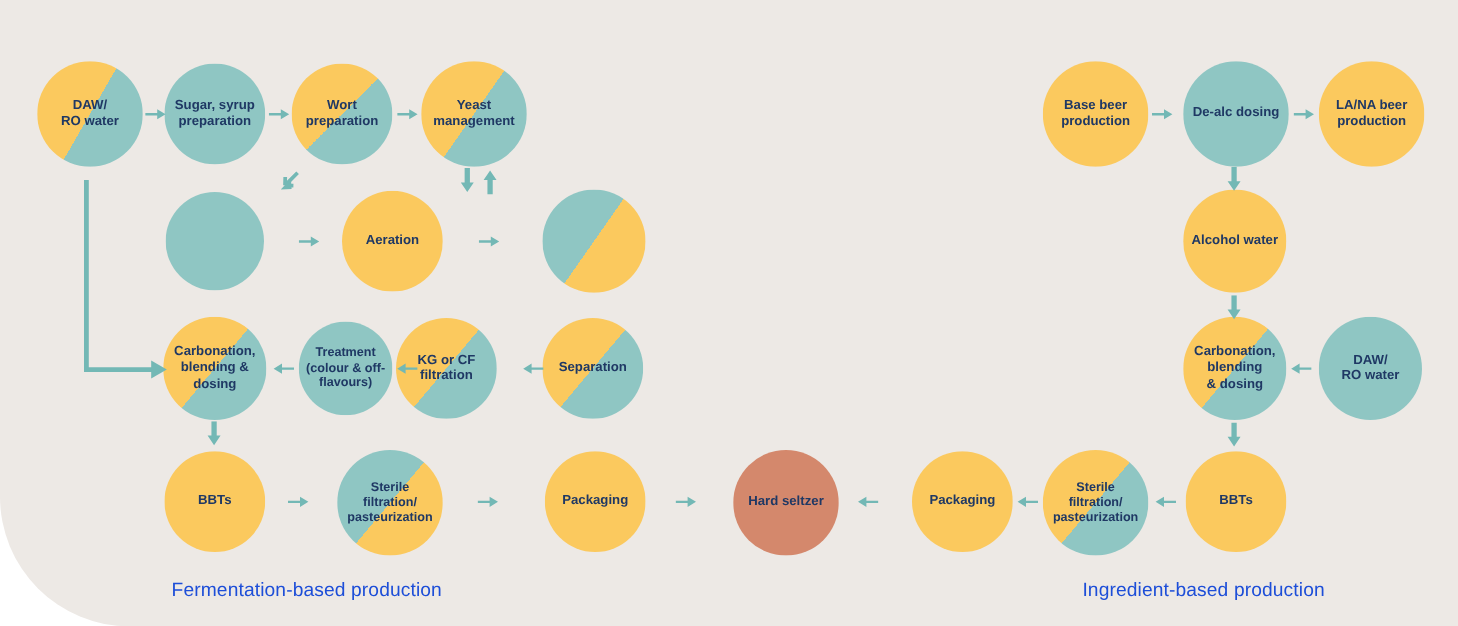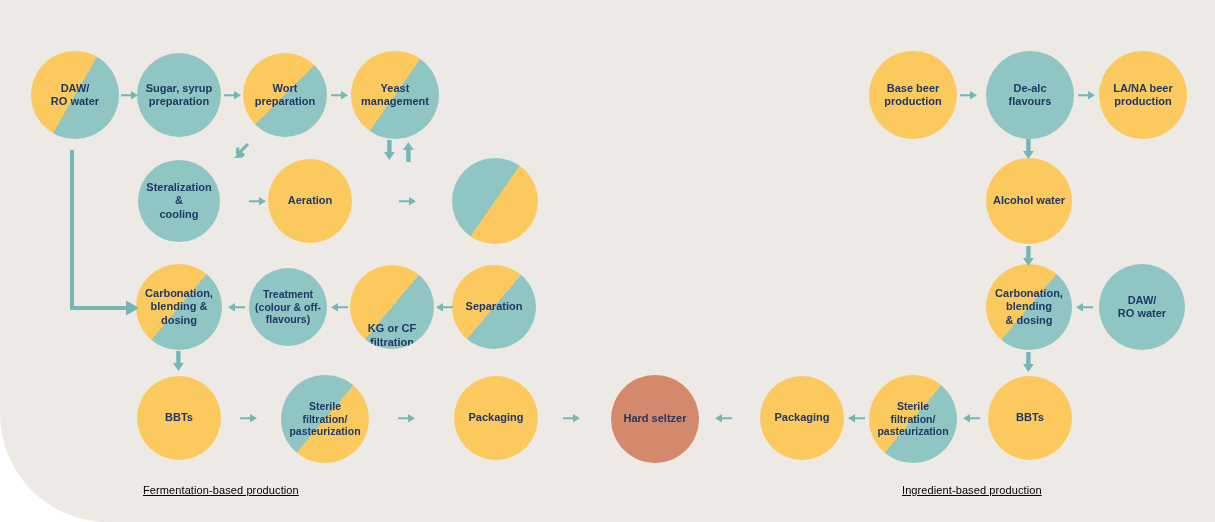"De-alc flavours" span.lbl { text: flavours -> dosing }
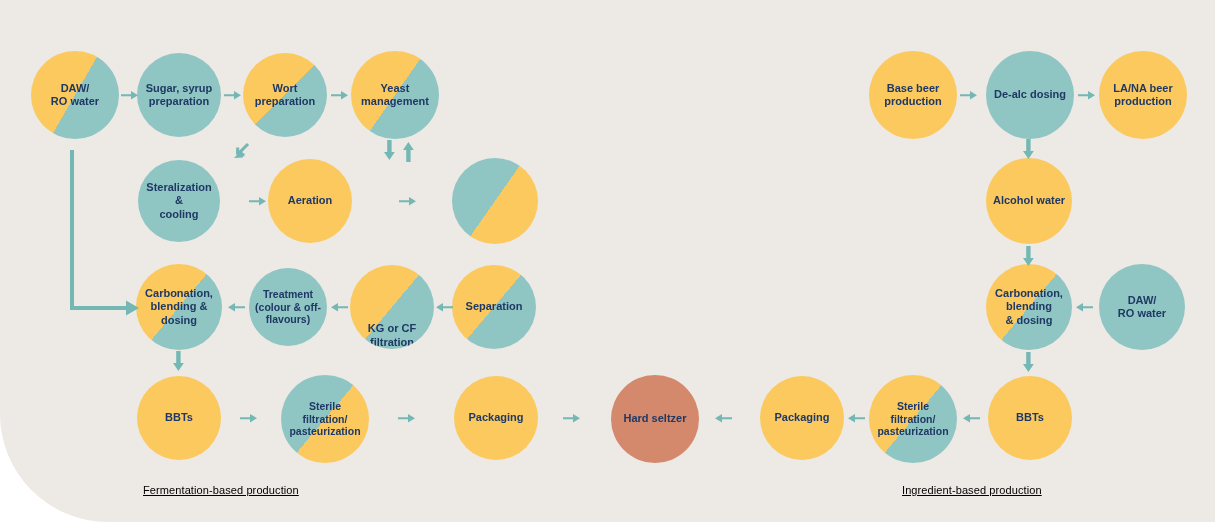"Steralization &" span.lbl { html: <span>Steralization &amp;<br>cooling</span> -> none }
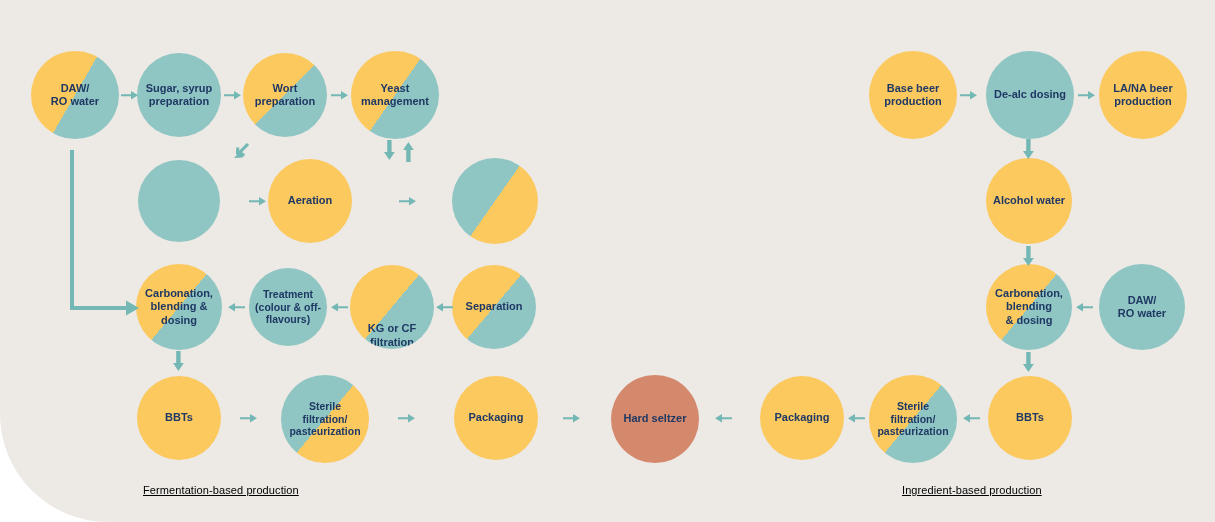"Aeration" div.node { left: 268px -> 285px }
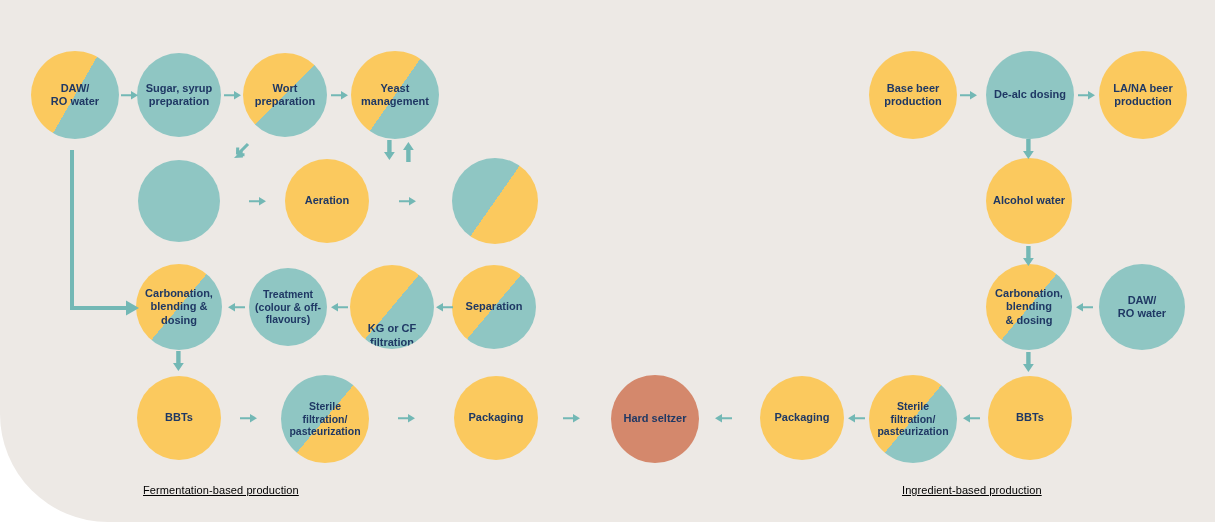"KG or CF" div.node { align-items: flex-end -> none; left: 350px -> 330px }
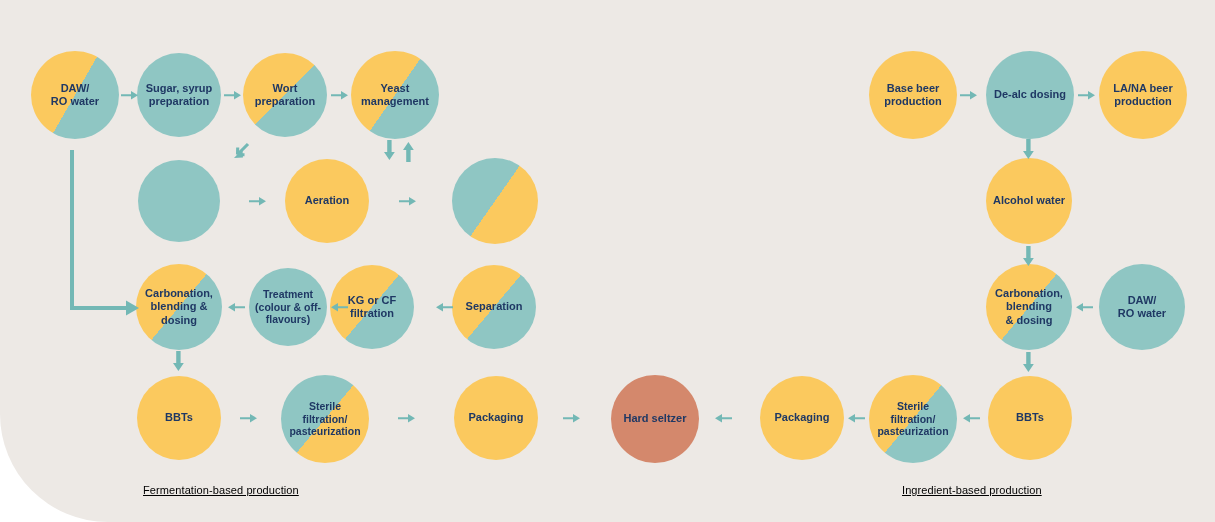"Fermentation-based production" .caption { color: #000000 -> #1d4ed8; font-size: 11px -> 16px; text-decoration: underline -> none }
